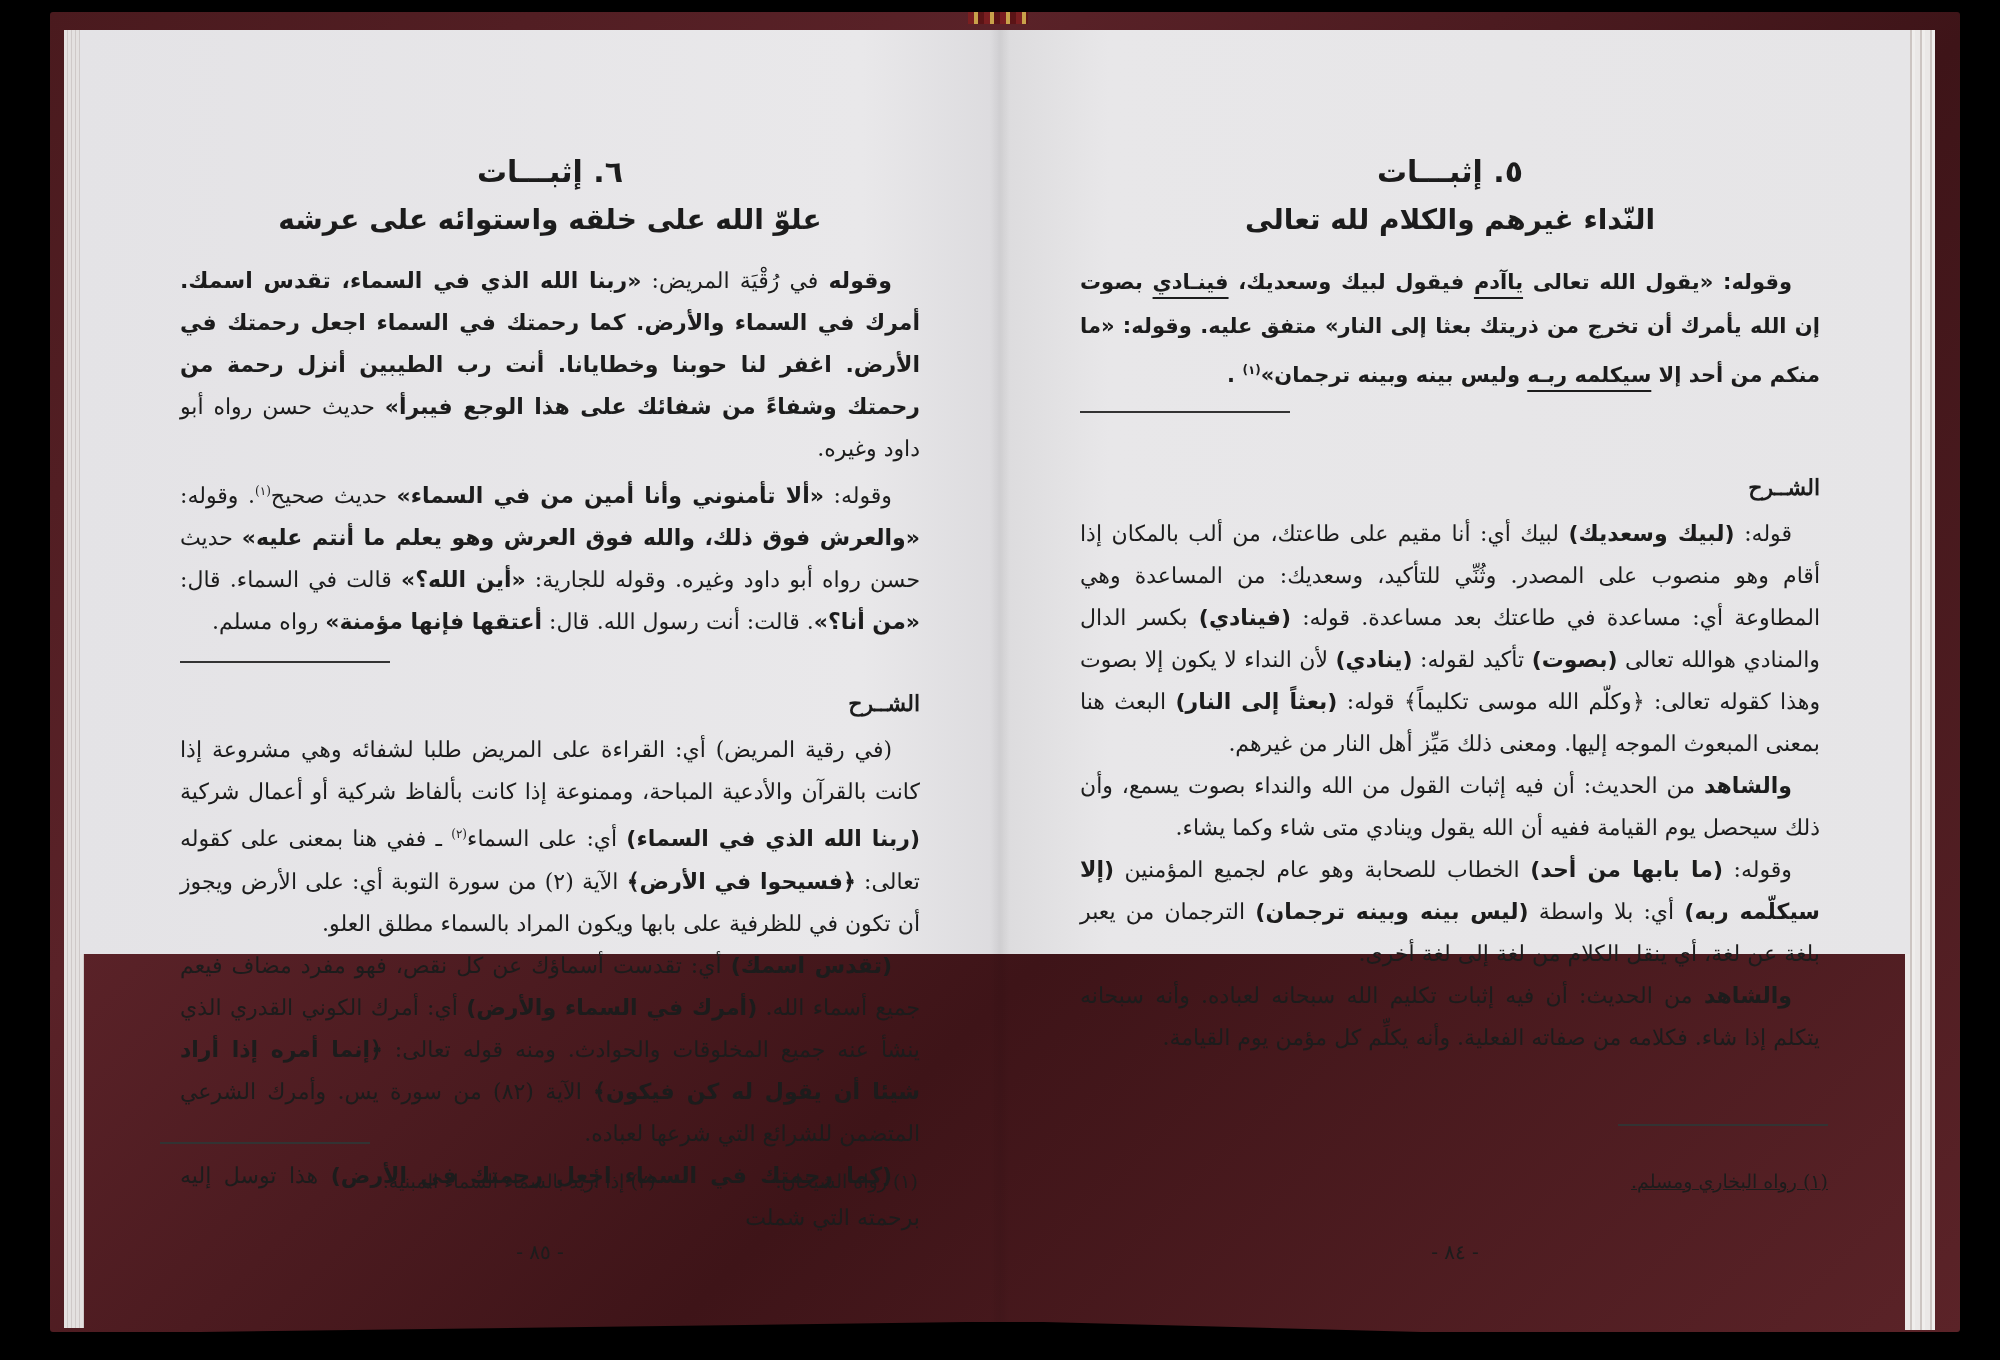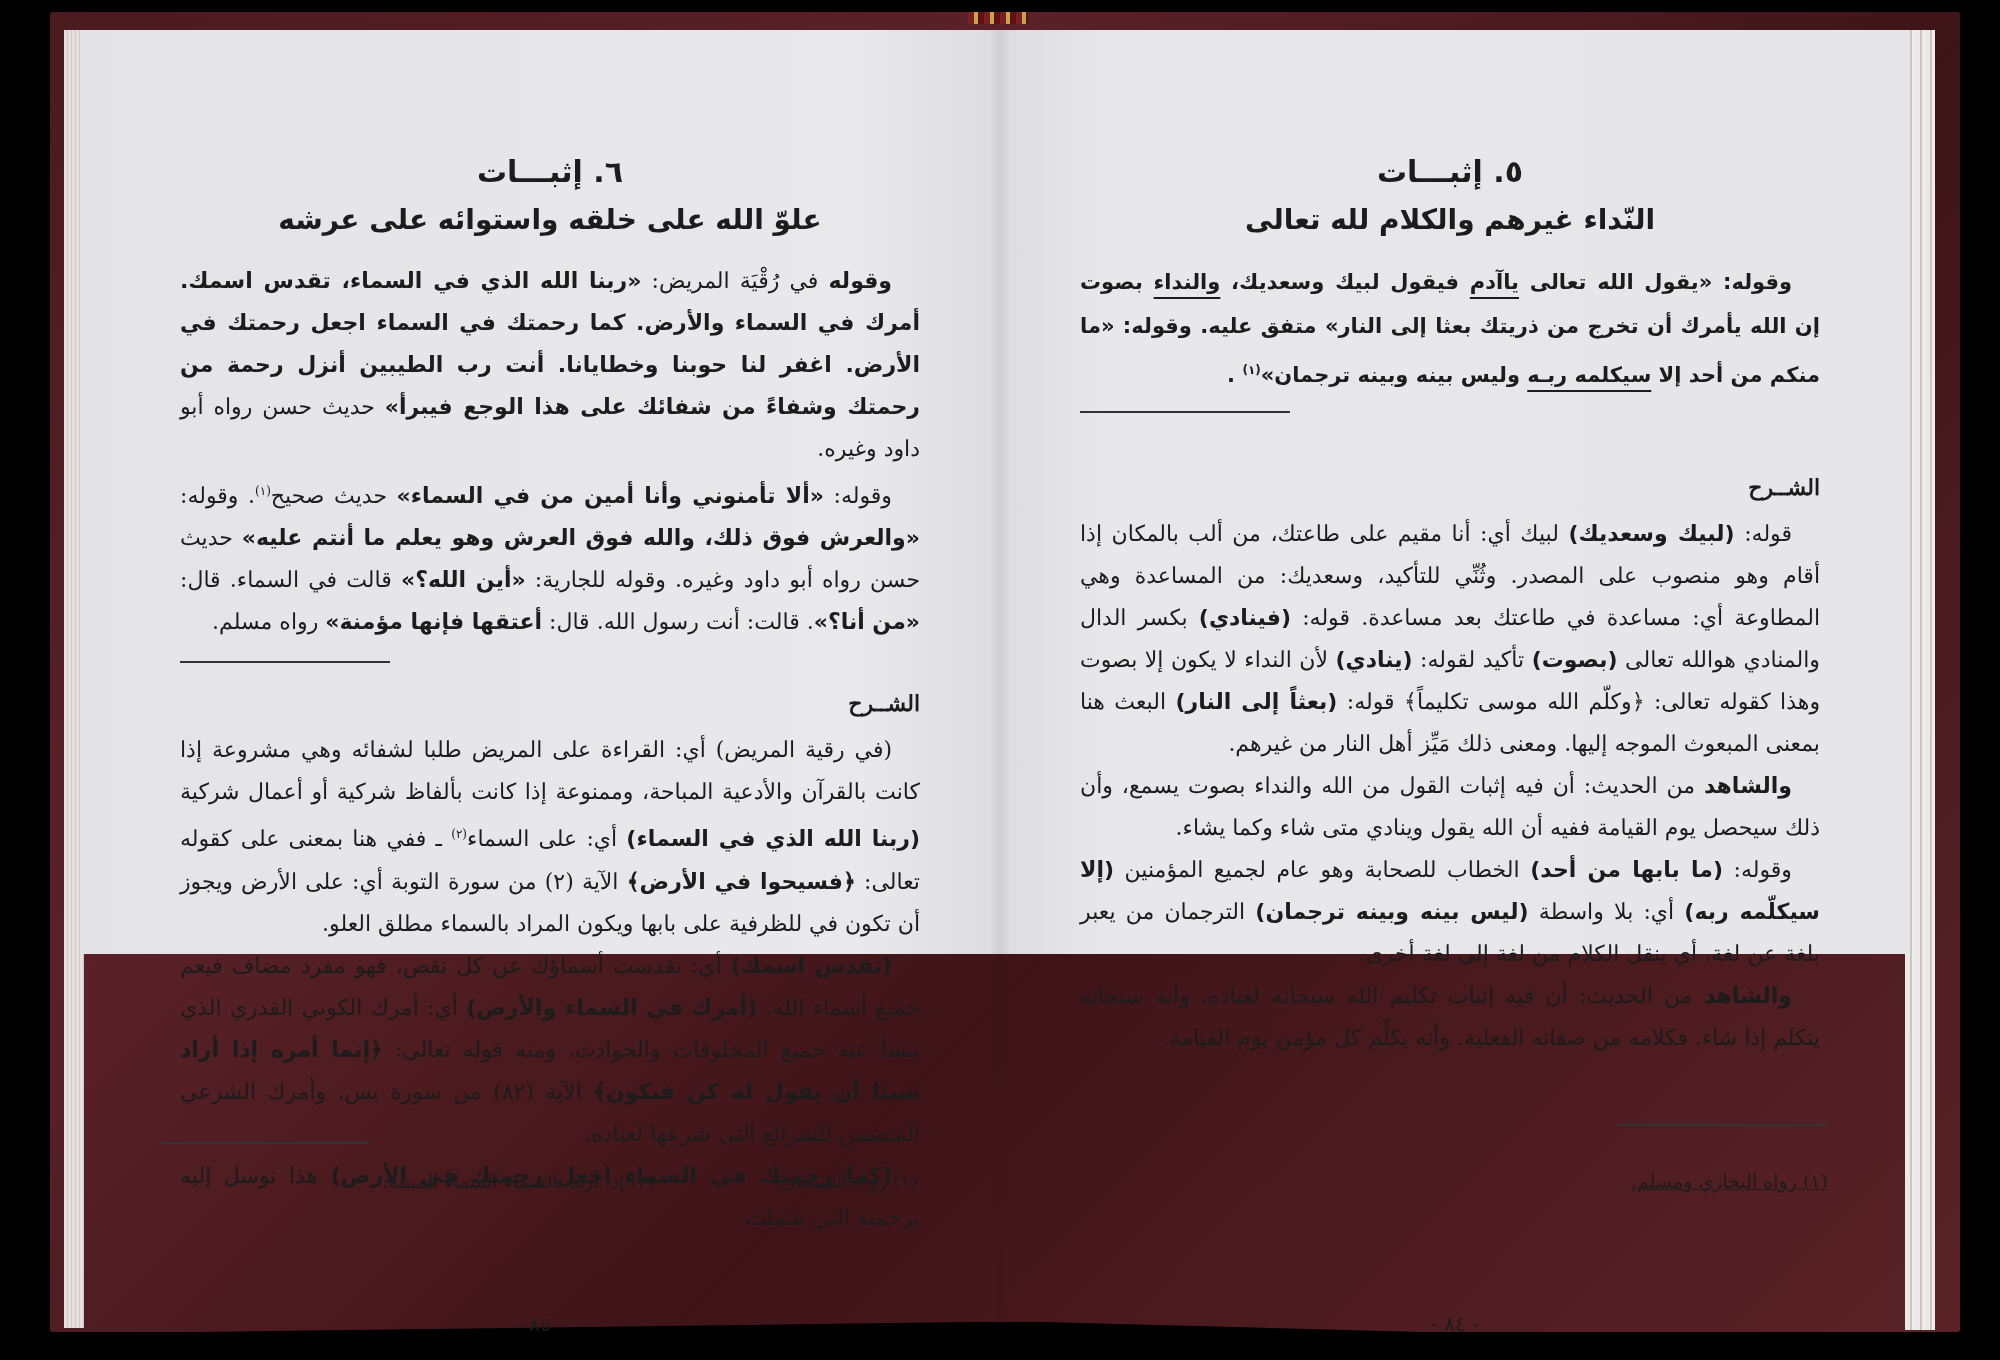"والنداء" span.u { text: والنداء -> فينـادي }
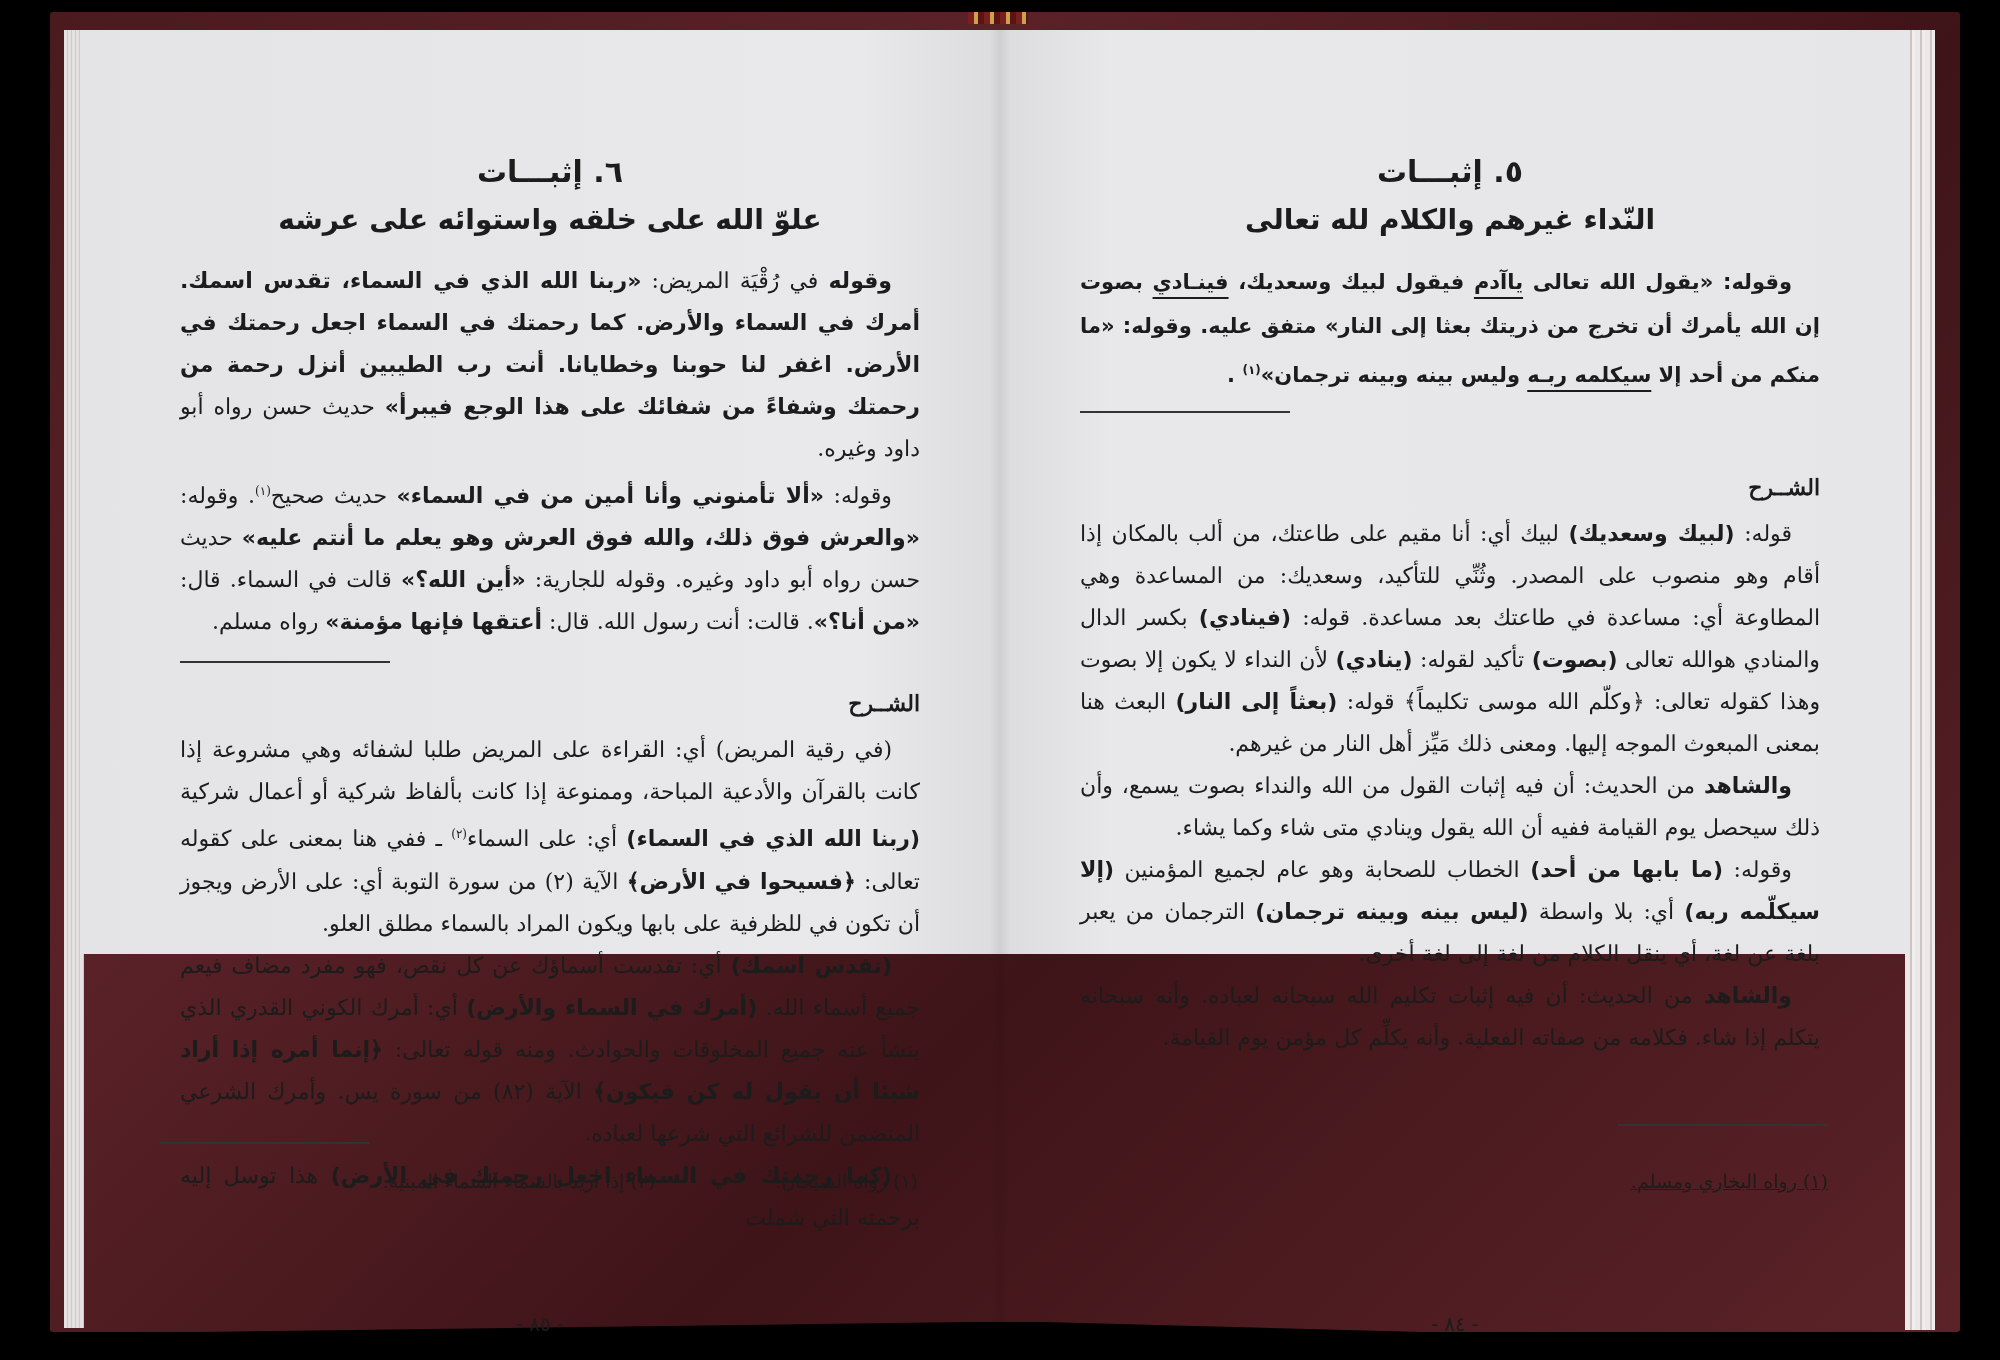"- ٨٥ -" .page-number { top: 1282px -> 1210px }
